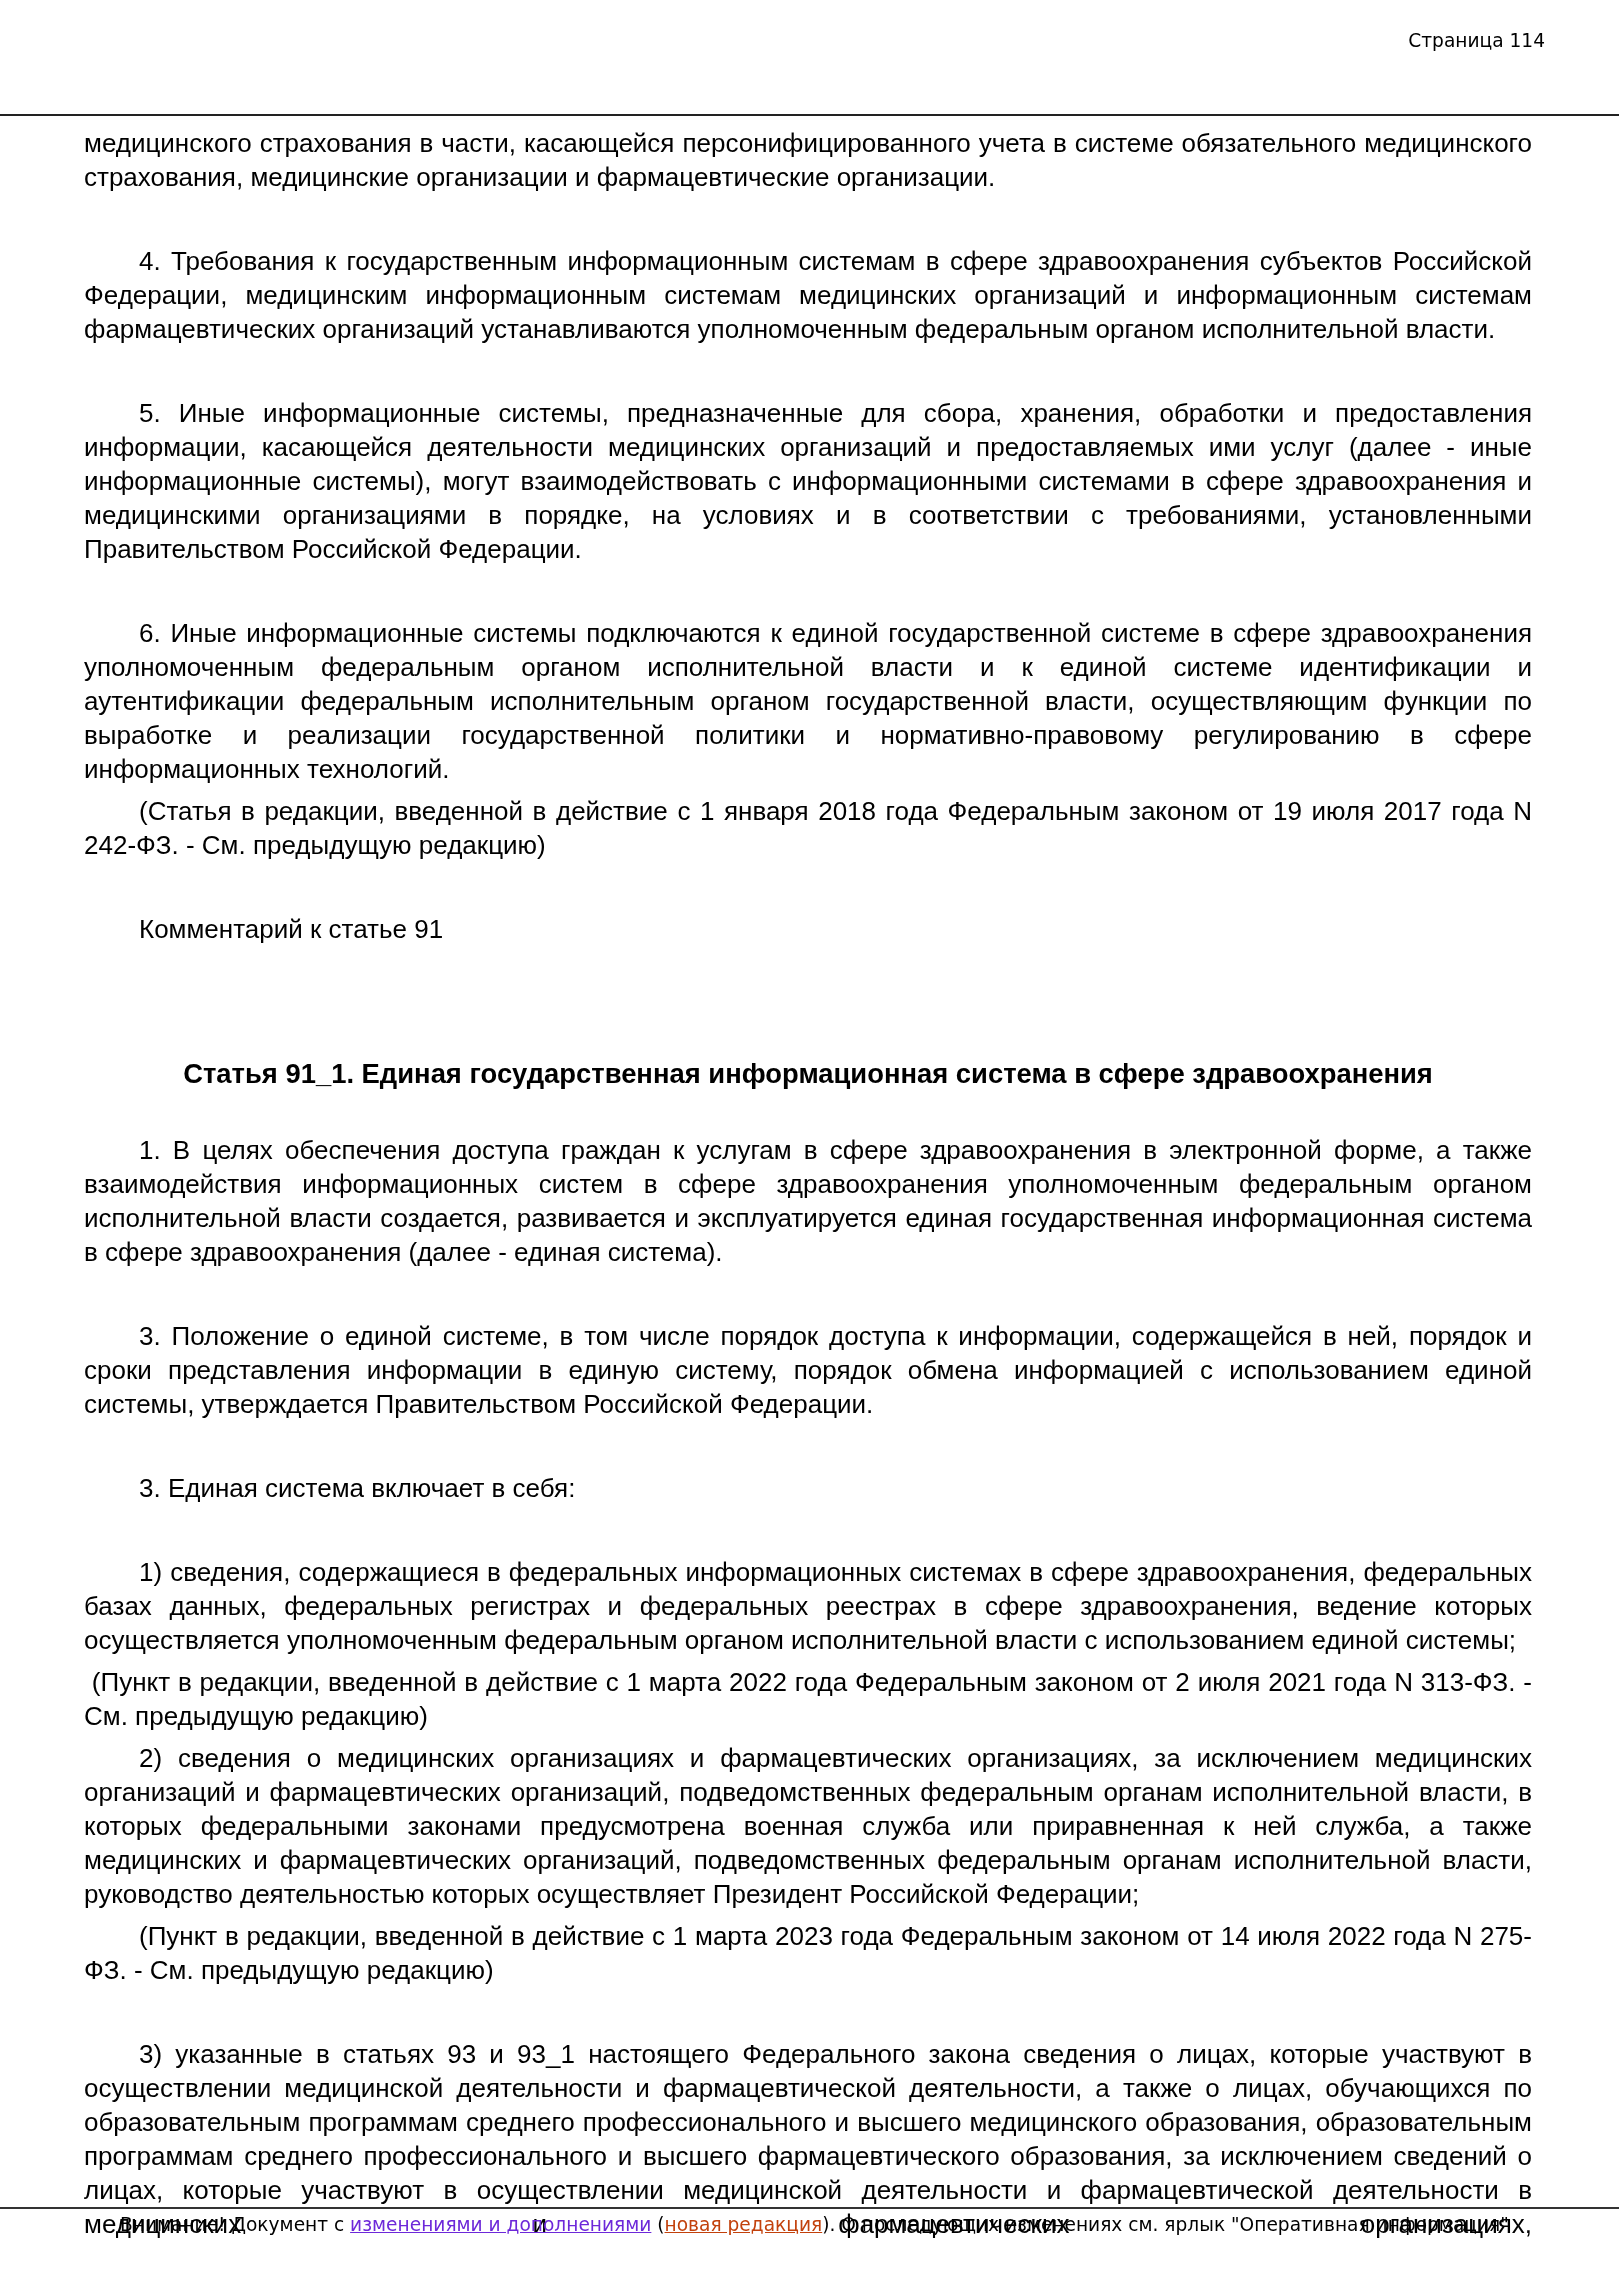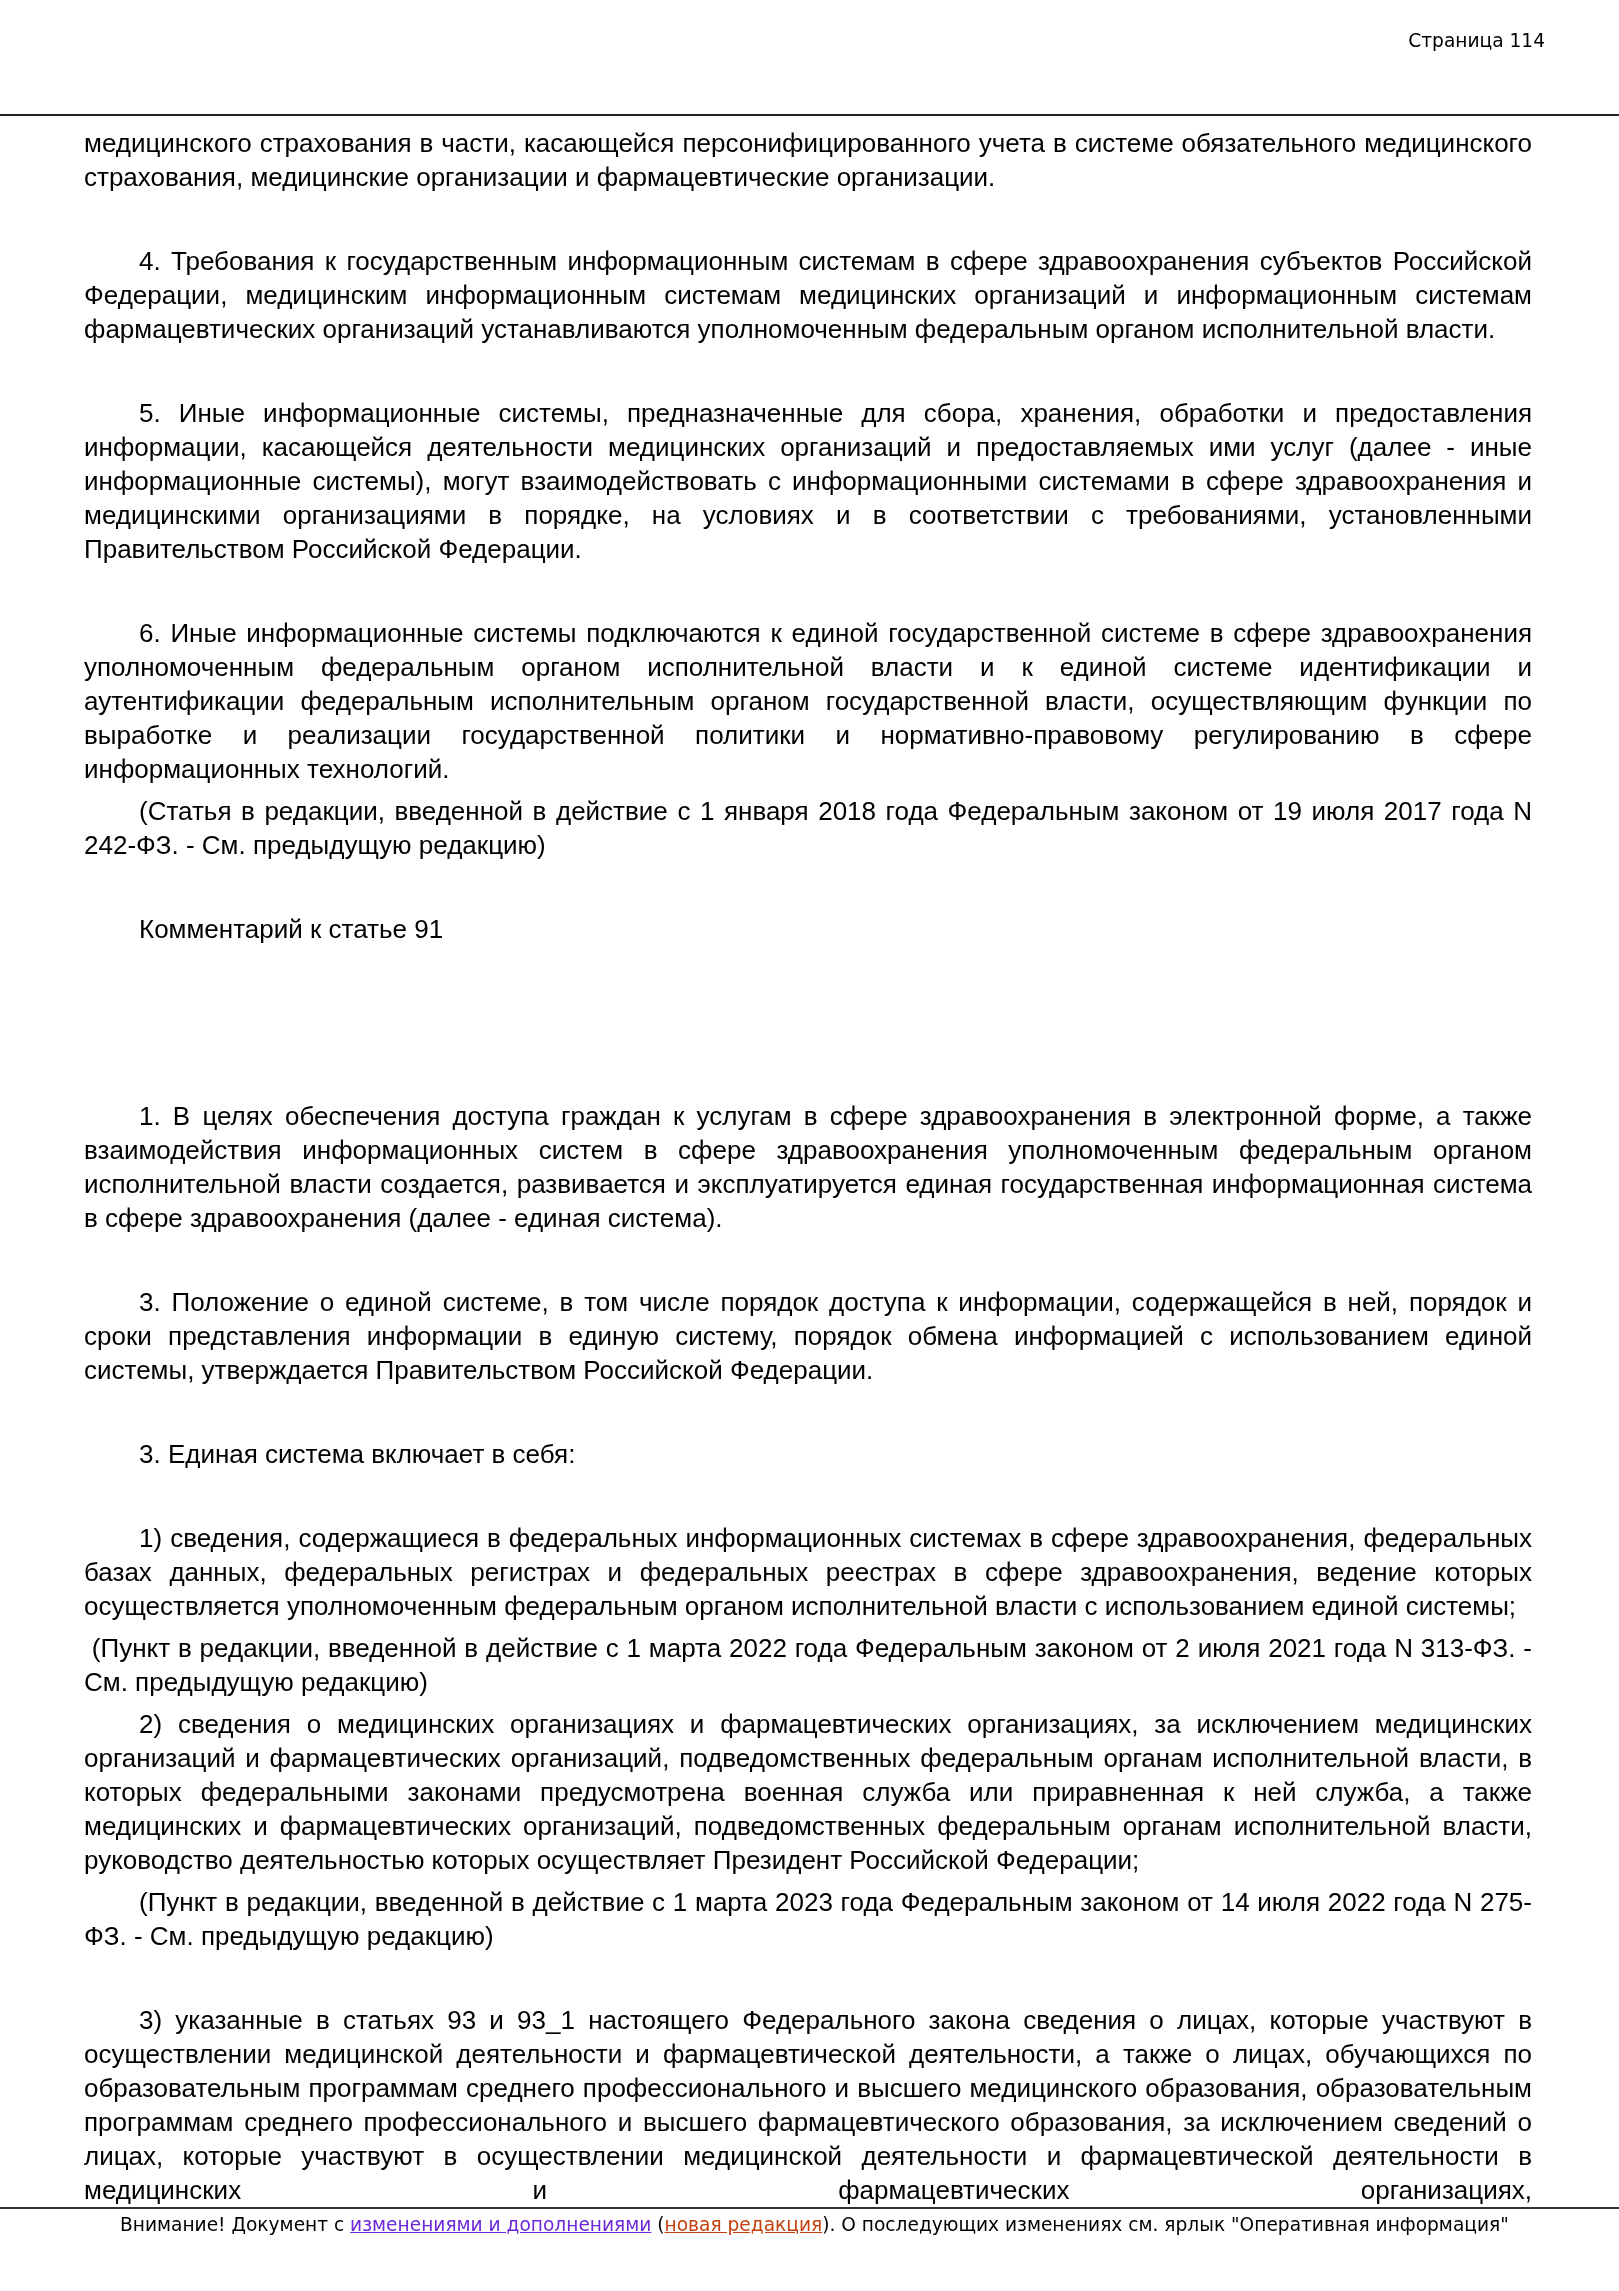"Статья 91_1. Единая государственная" p.heading { html: none -> <p>Статья 91_1. Единая государственная информационная система в сфере здравоохранения</p> }
